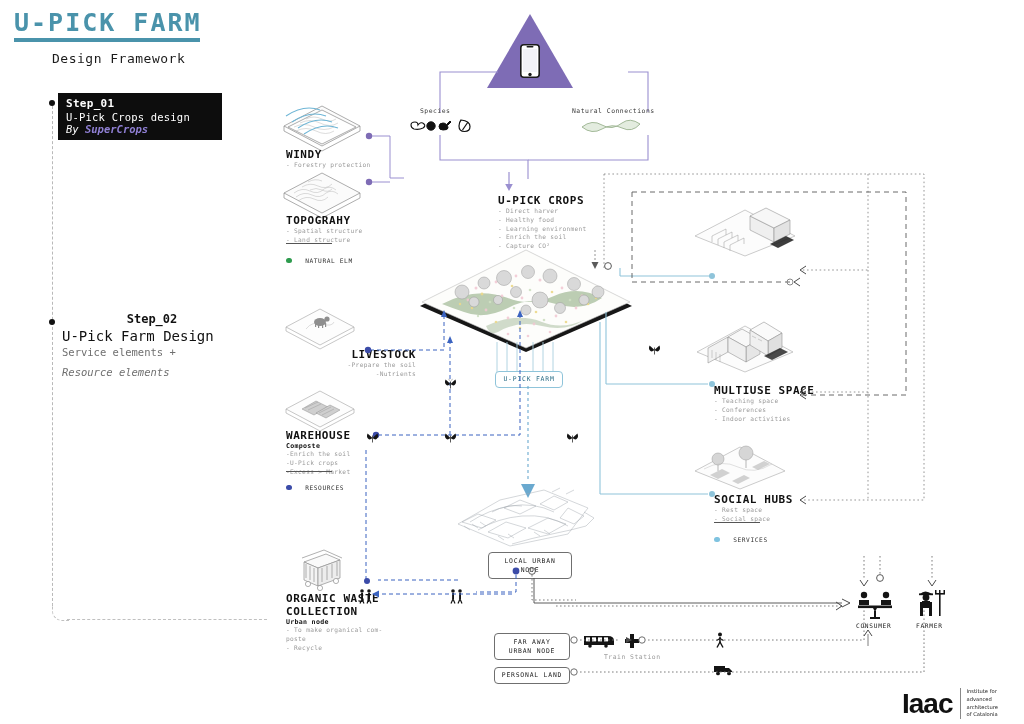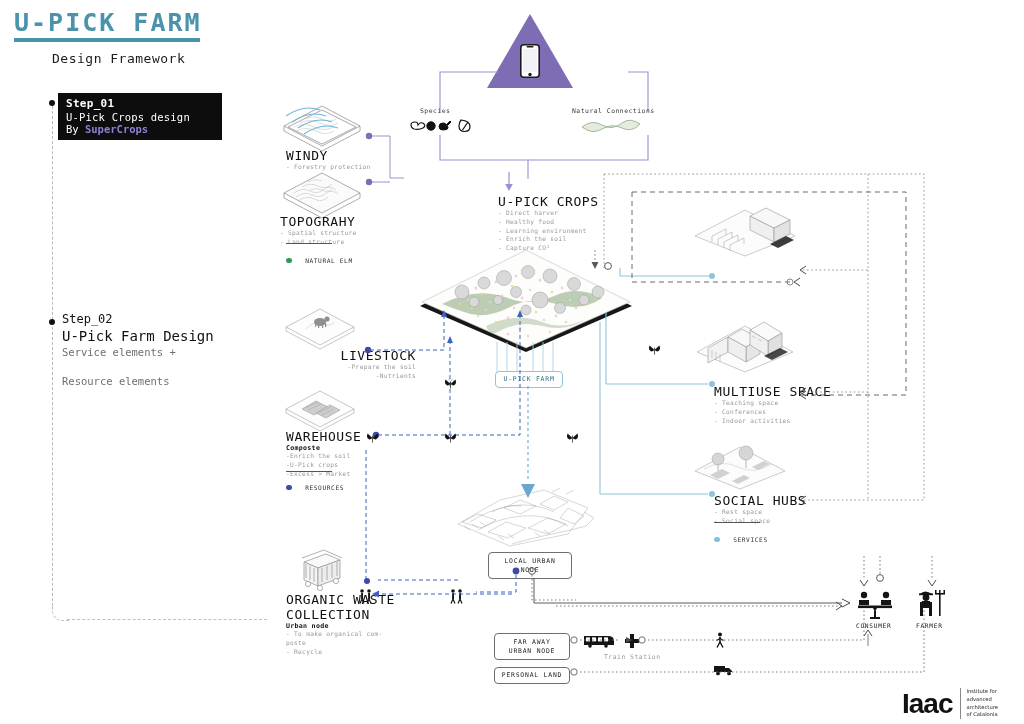"By SuperCrops" .step-by { font-style: none -> italic }
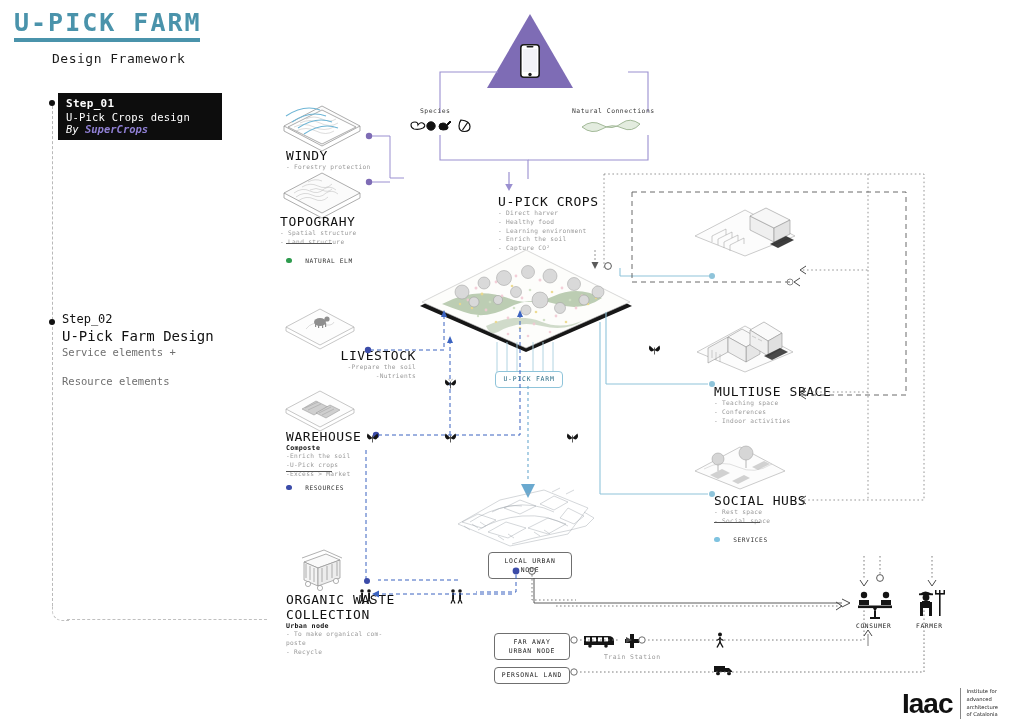"WINDY" .lbl-head { font-size: 13px -> 11px; font-weight: 400 -> 700 }
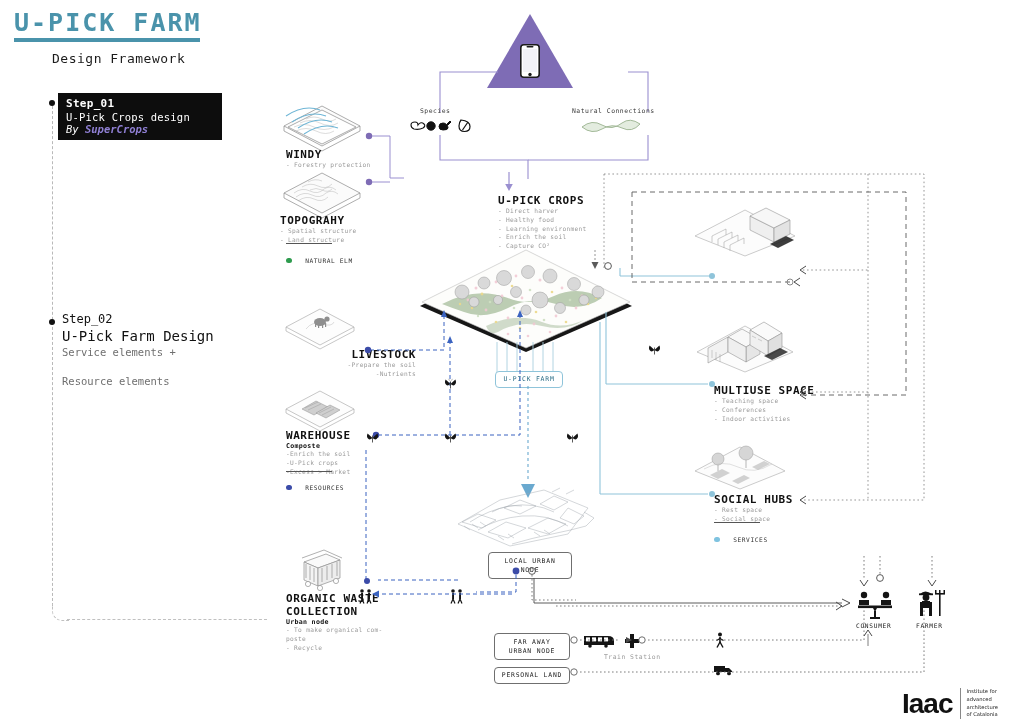"TOPOGRAHY" div.abs { left: 280px -> 286px }
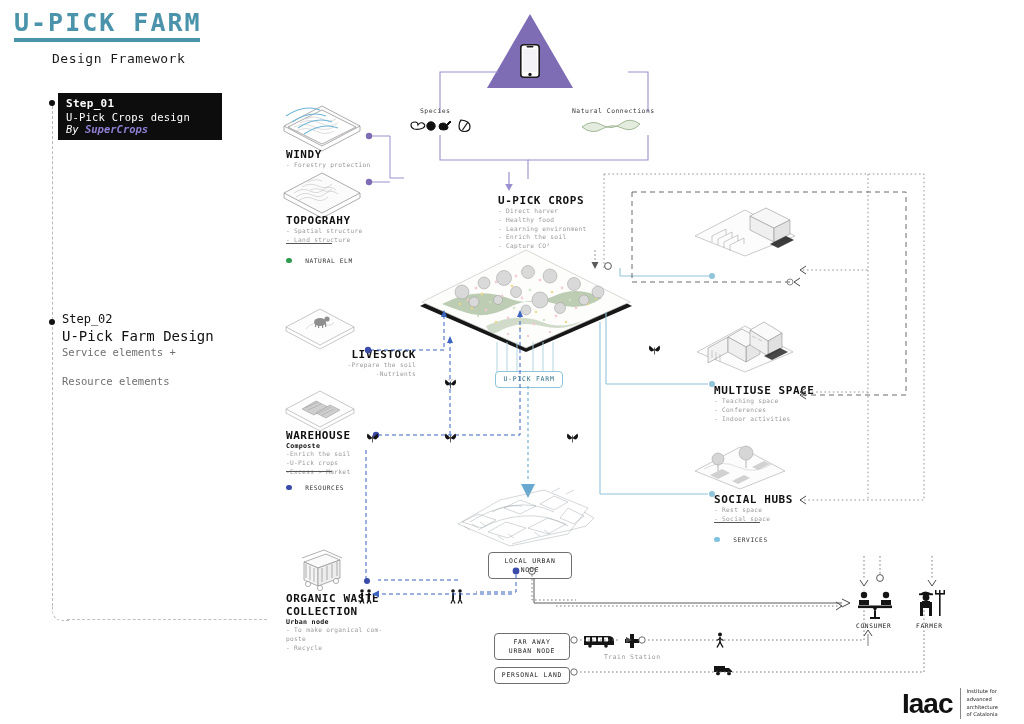"Step_02" .step2-head { font-weight: 400 -> 700; text-align: none -> center }
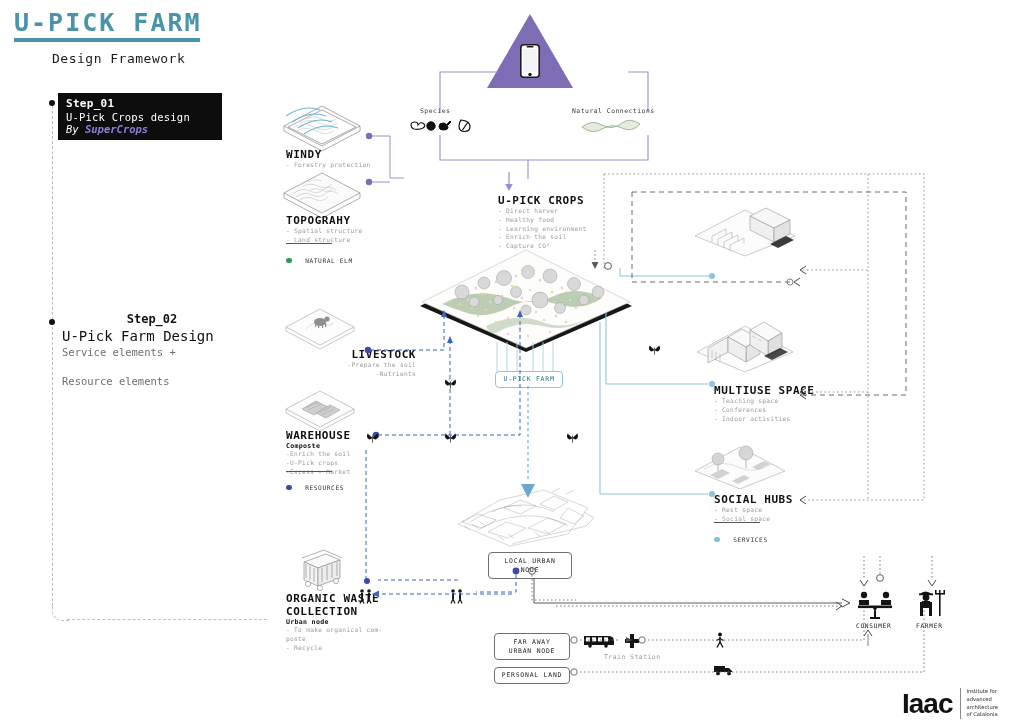"Resource elements" div.step2-desc { font-style: none -> italic; margin-top: 16px -> 7px }
